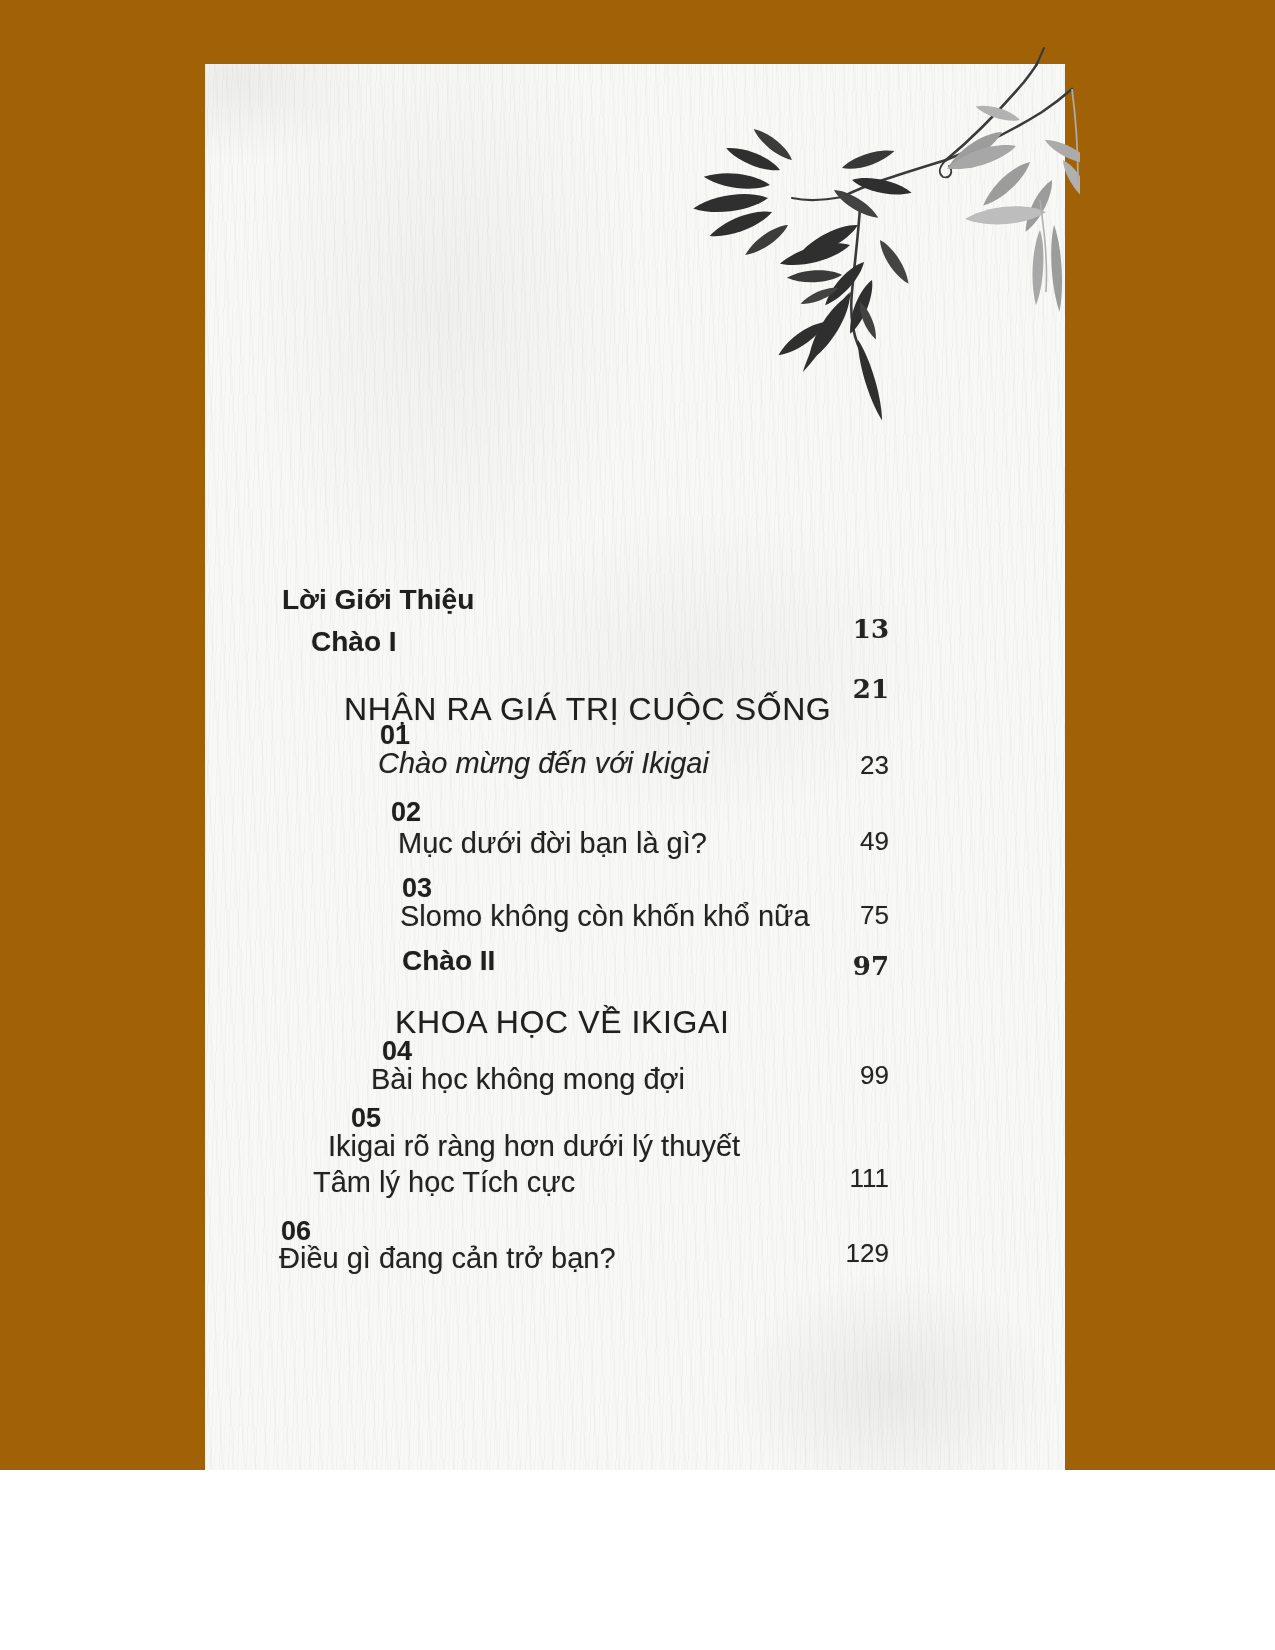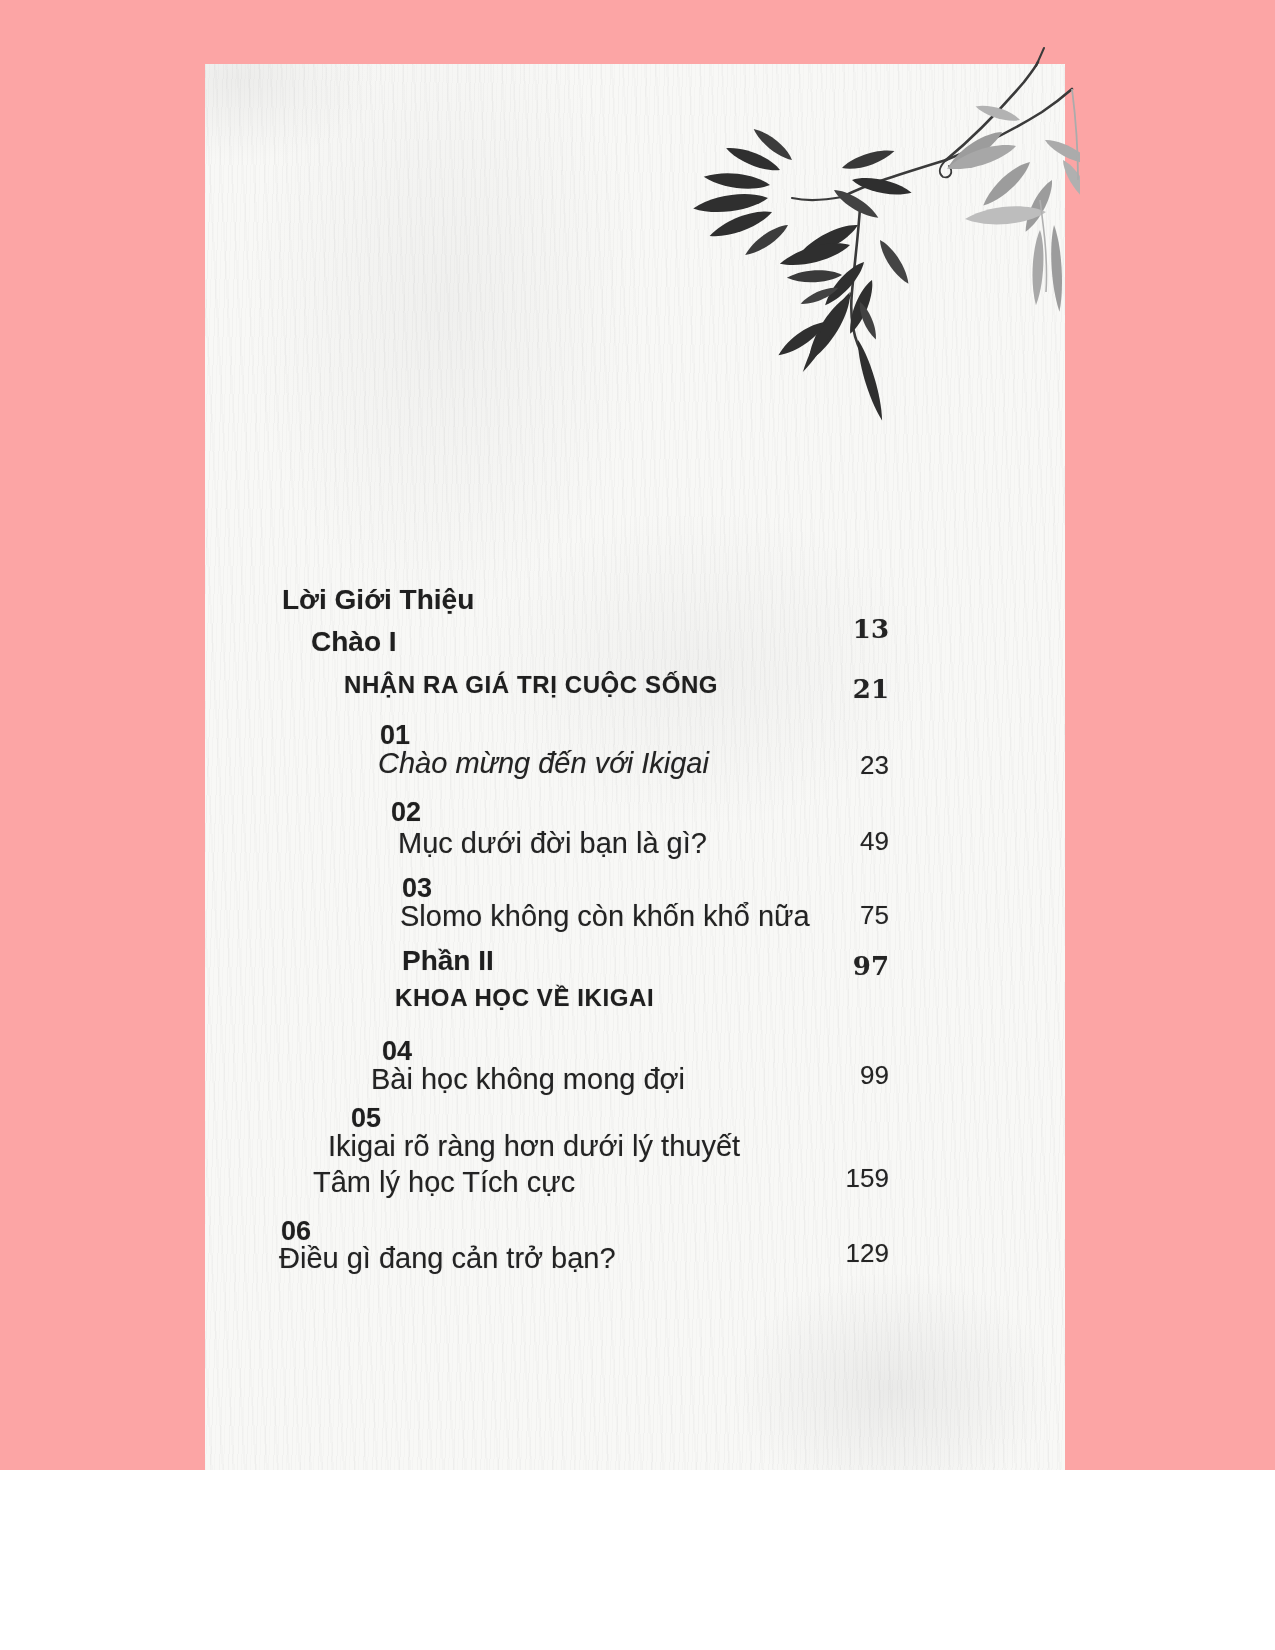"Lời Giới Thiệu" #canvas { background: #fca5a5 -> #a16207 }
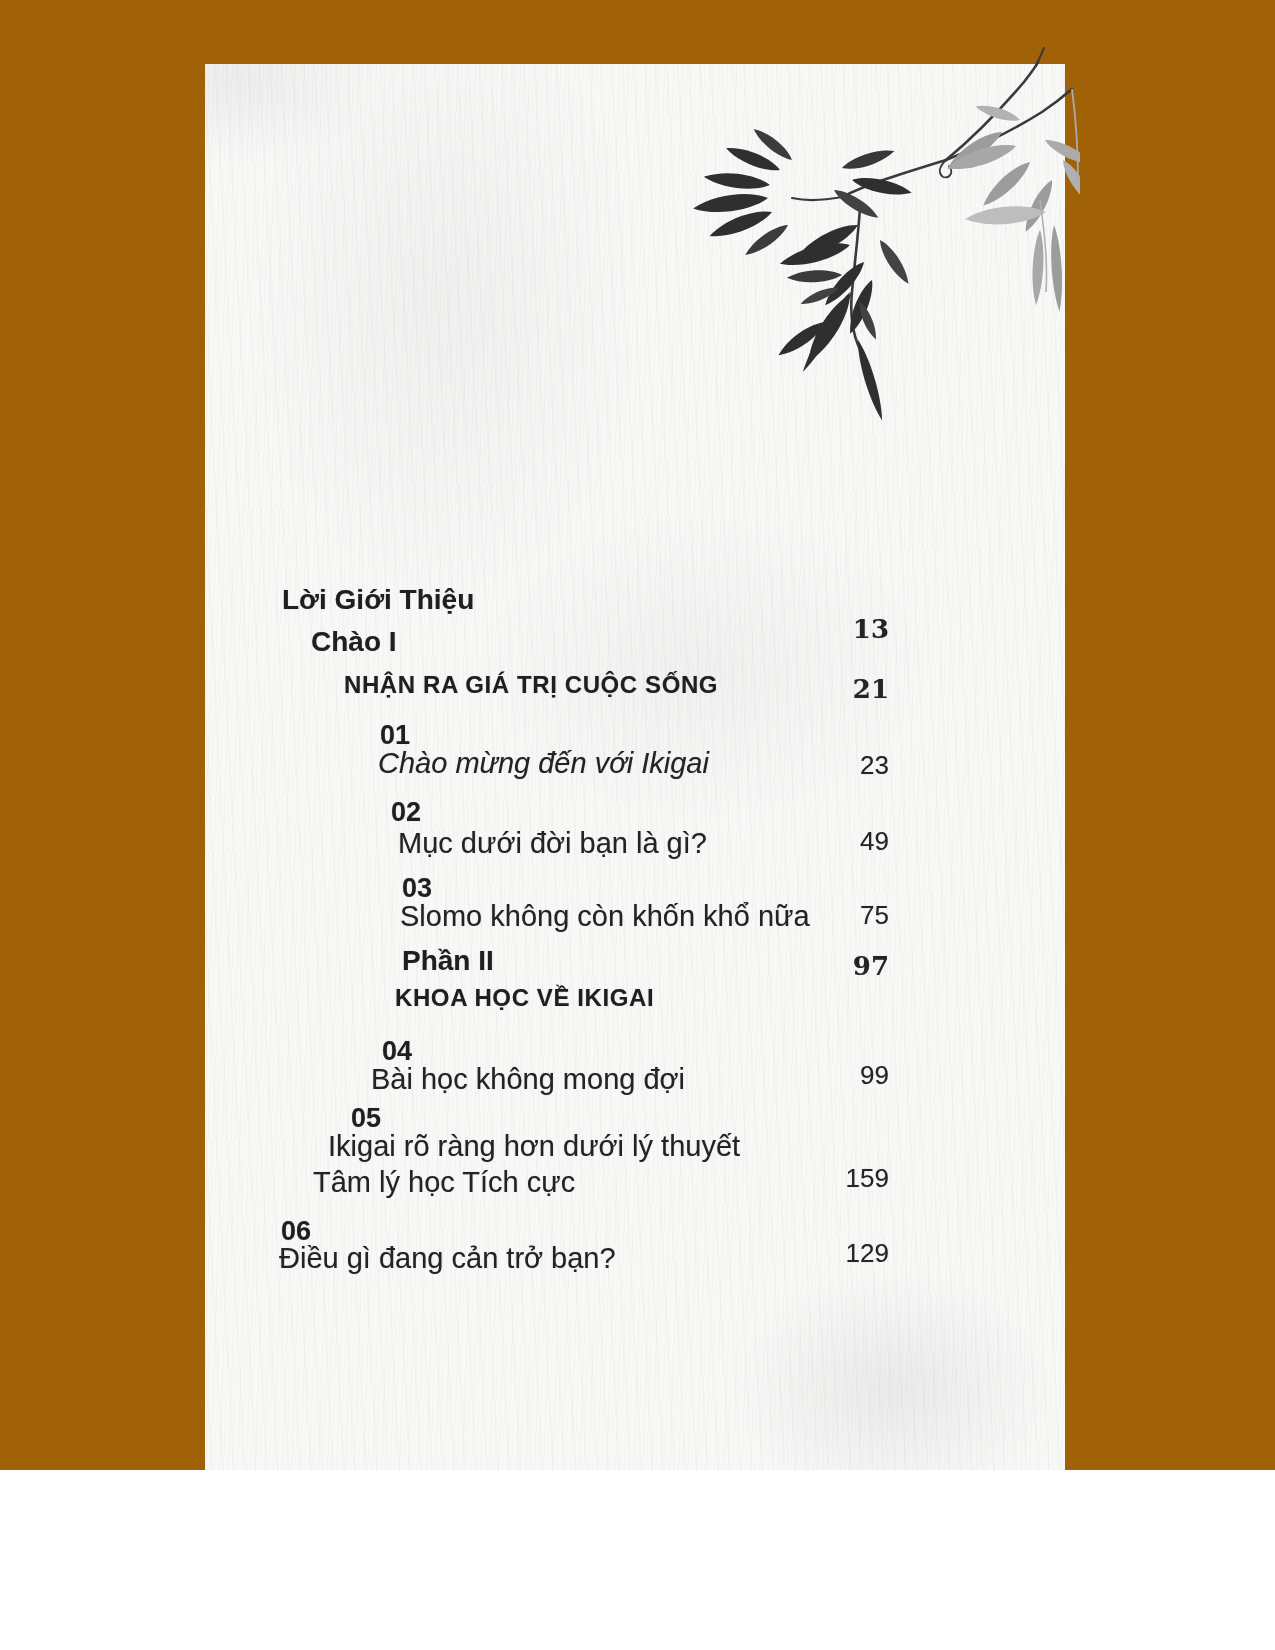"NHẬN RA GIÁ TRỊ CUỘC" .lbl-caps { font-size: 24px -> 32px; font-weight: 700 -> 400; margin-top: none -> 20px }
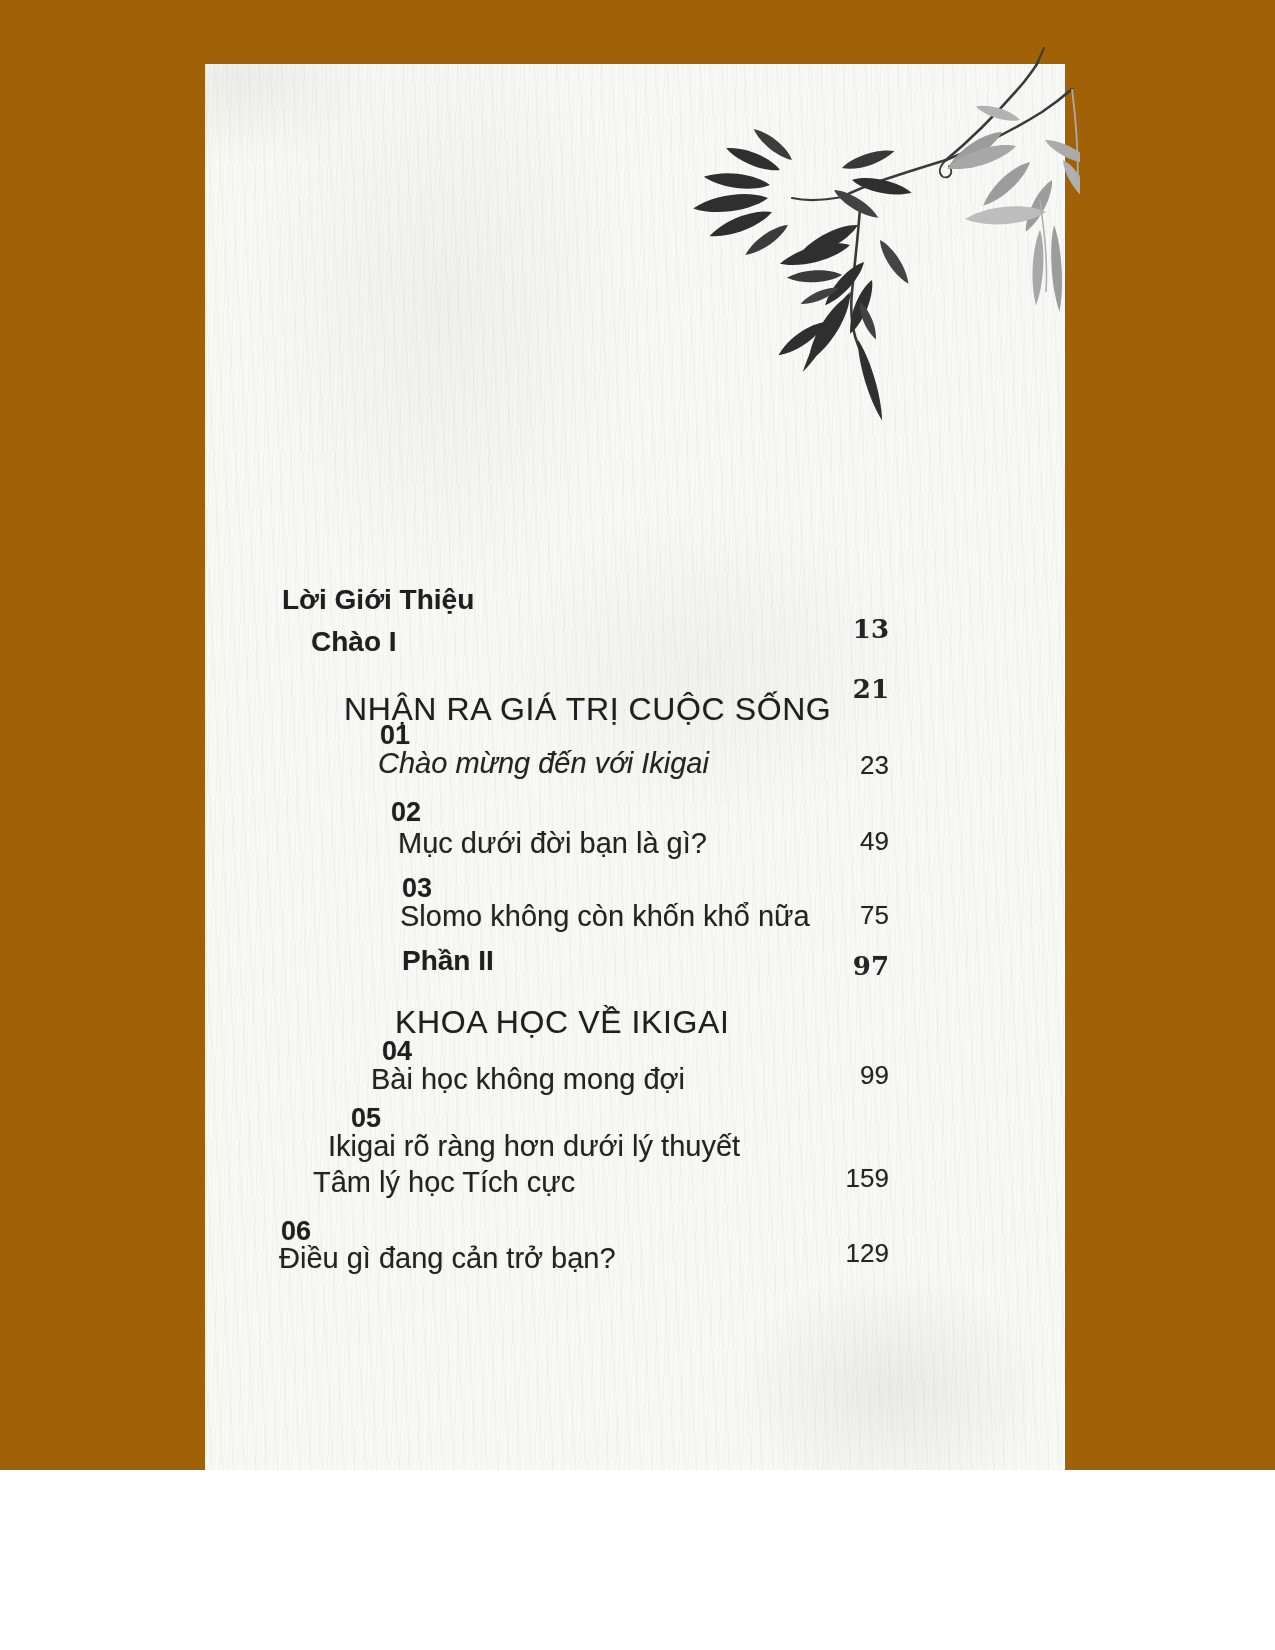"Phần II" div.toc-item { text: Phần -> Chào }
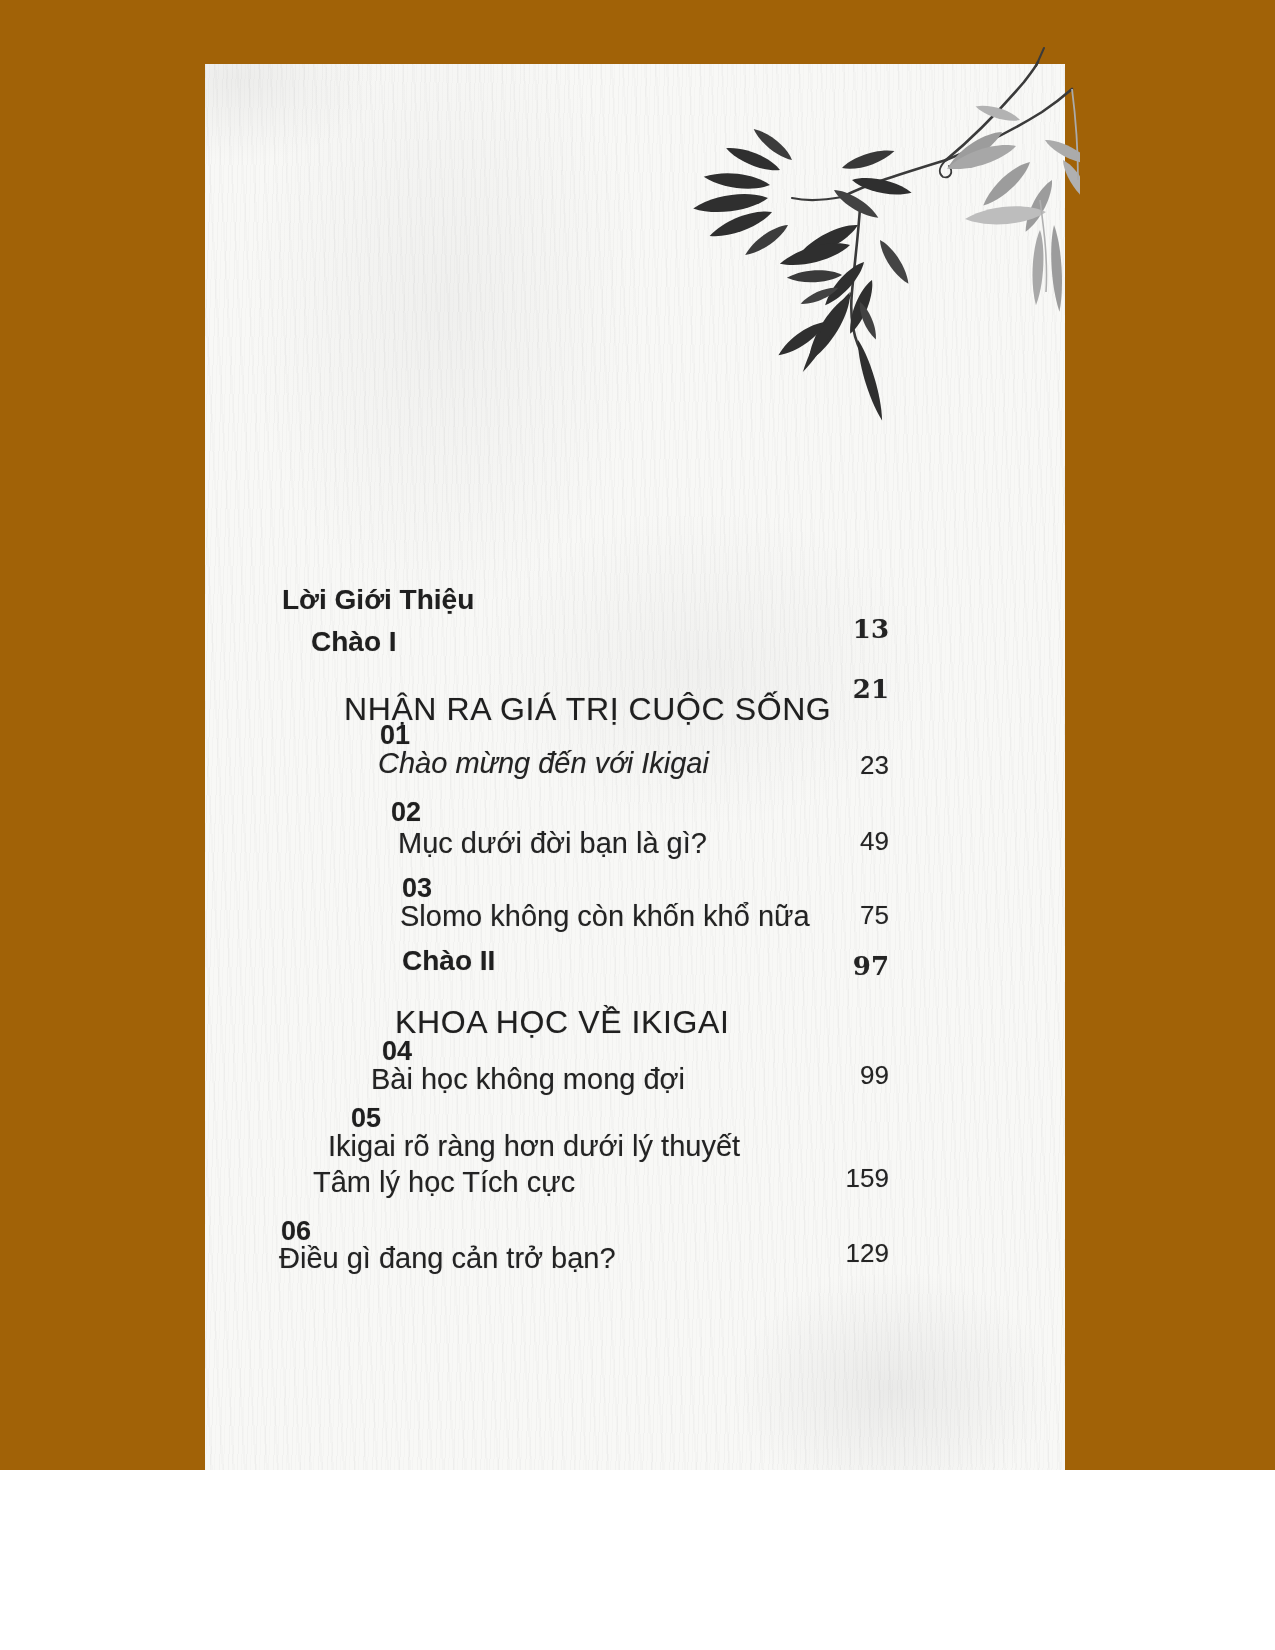"159" div.pg-num { text: 159 -> 111 }
